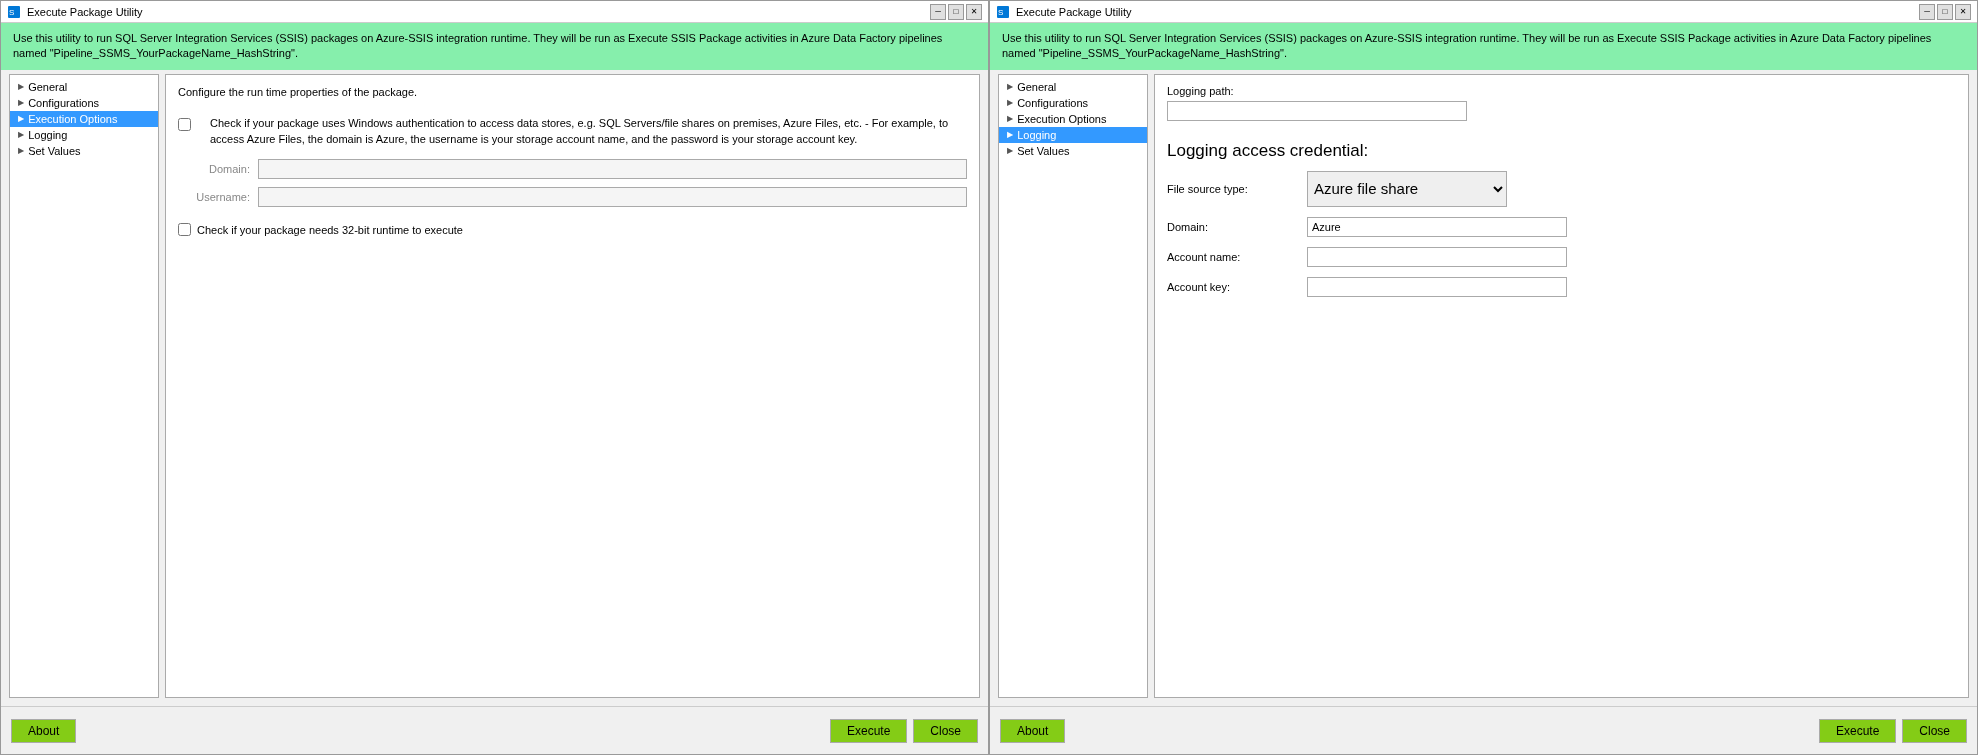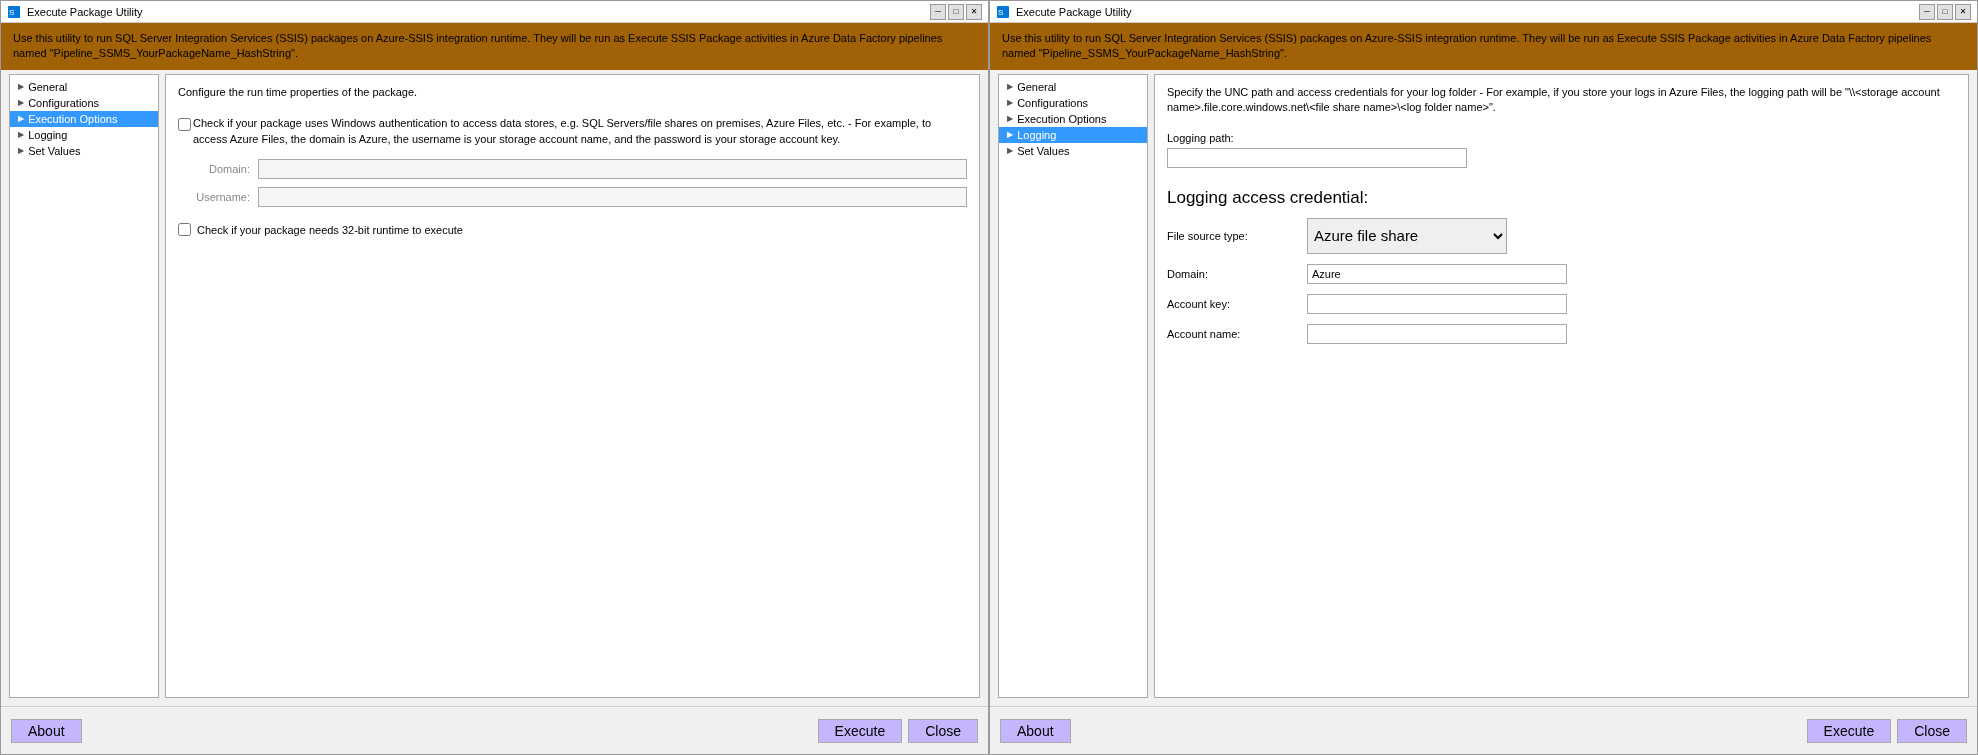"Use this utility to run" .window-description { background: #a16207 -> #86efac }
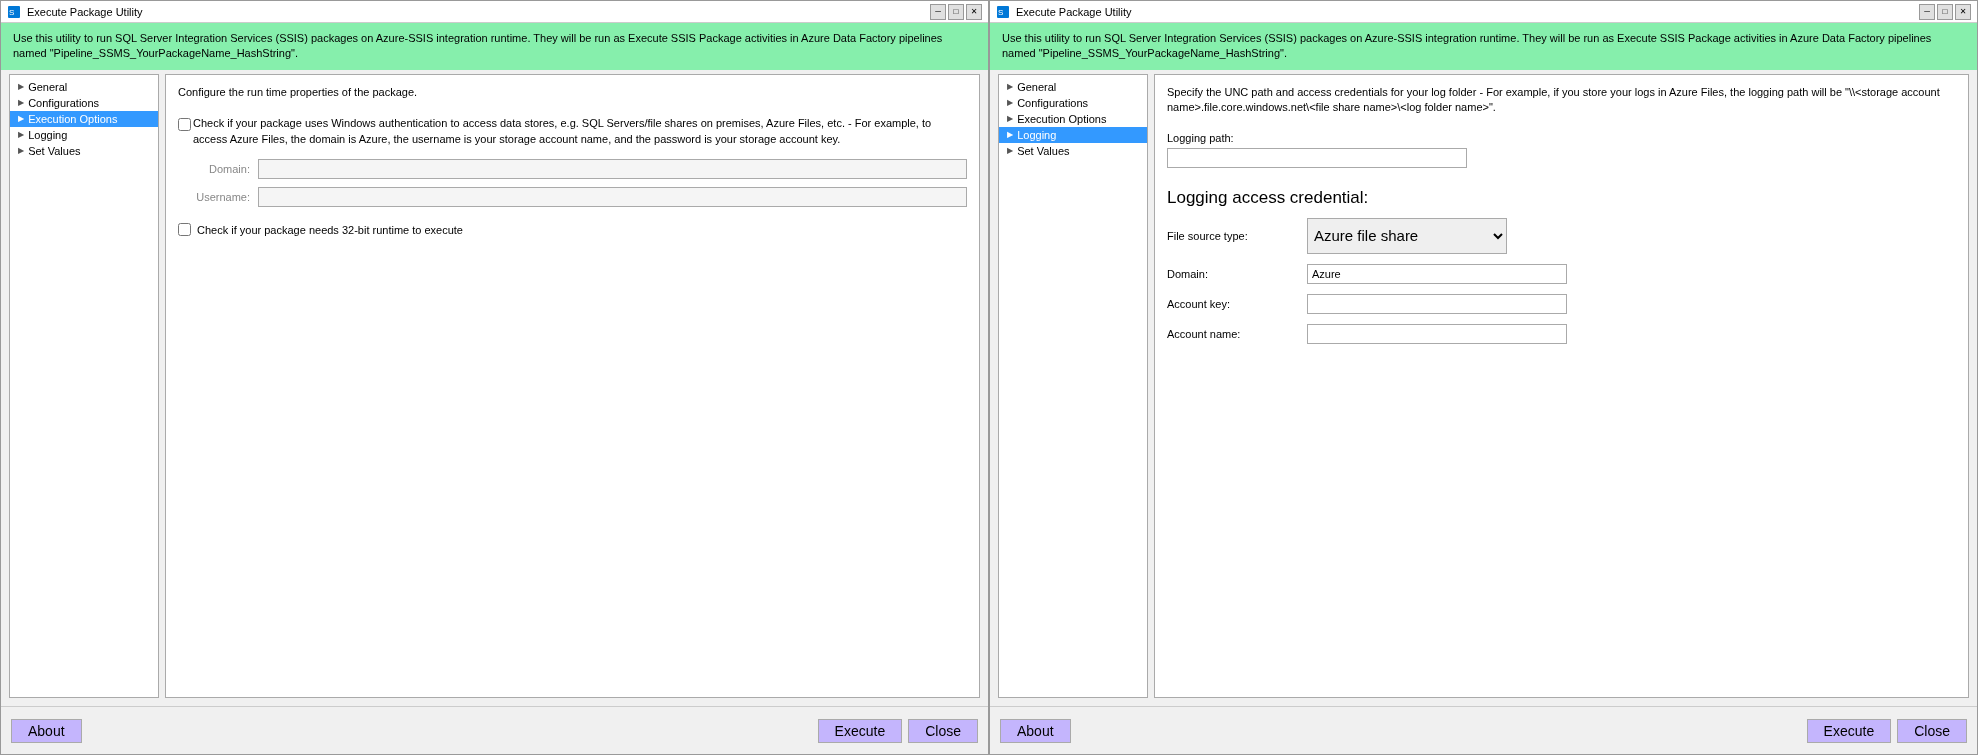"Specify the UNC path and" div.content-description { html: <div>Specify the UNC path and access credentials for your log folder - For example, if you store your logs in Azure Files, the logging path will be "\\&lt;storage account name&gt;.file.core.windows.net\&lt;file share name&gt;\&lt;log folder name&gt;".</div> -> none }
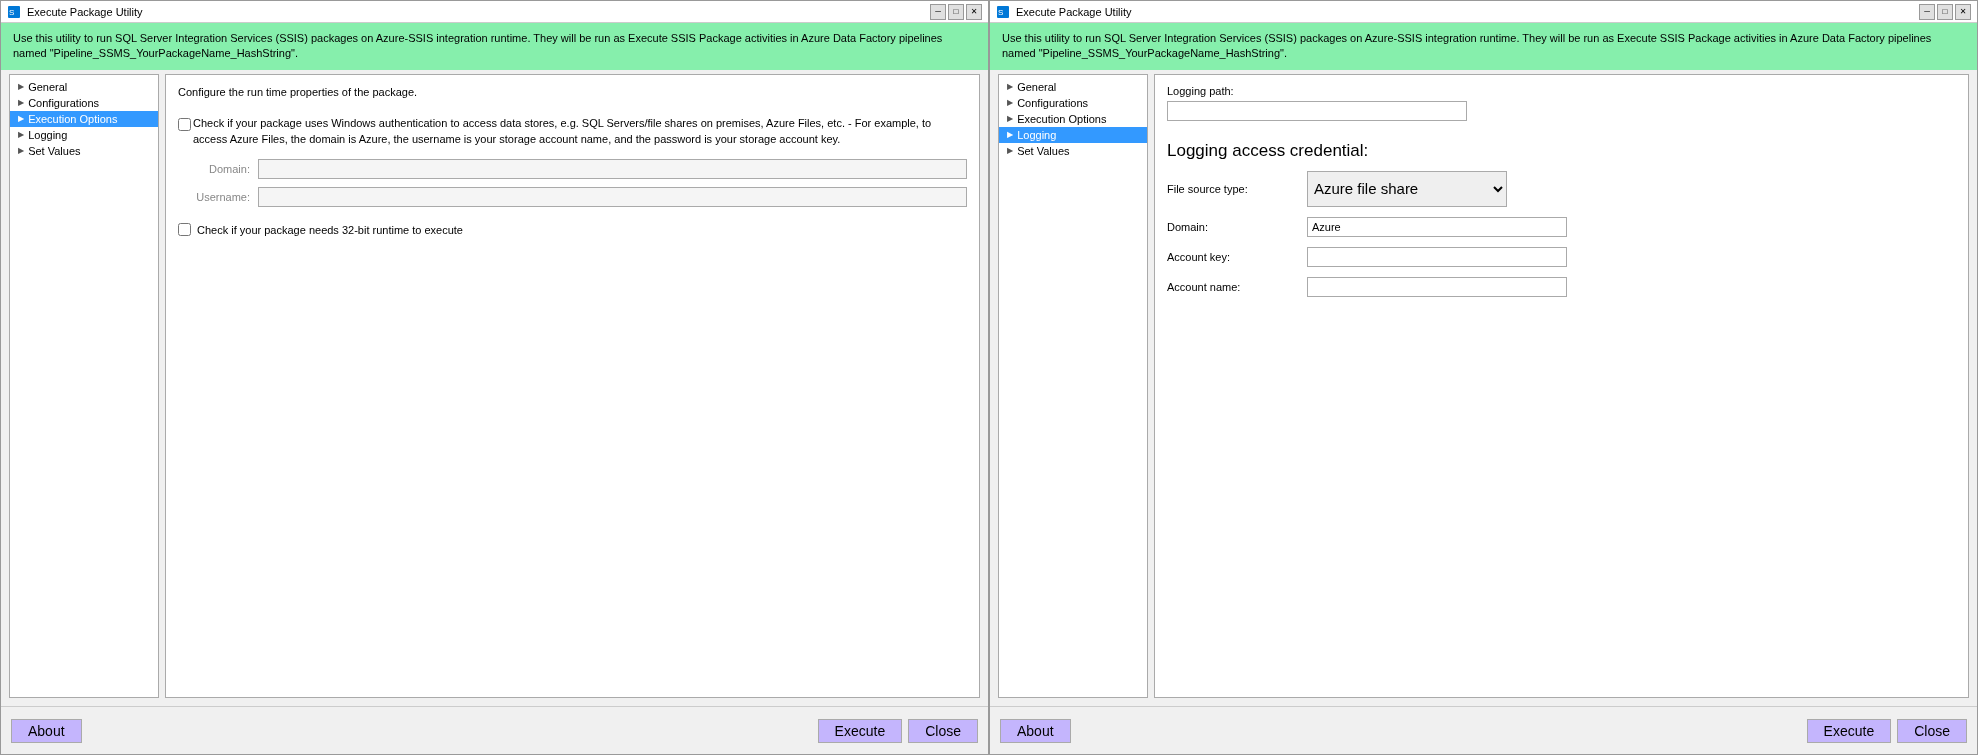"Check if your package uses" .checkbox-row { gap: 2px -> 19px }
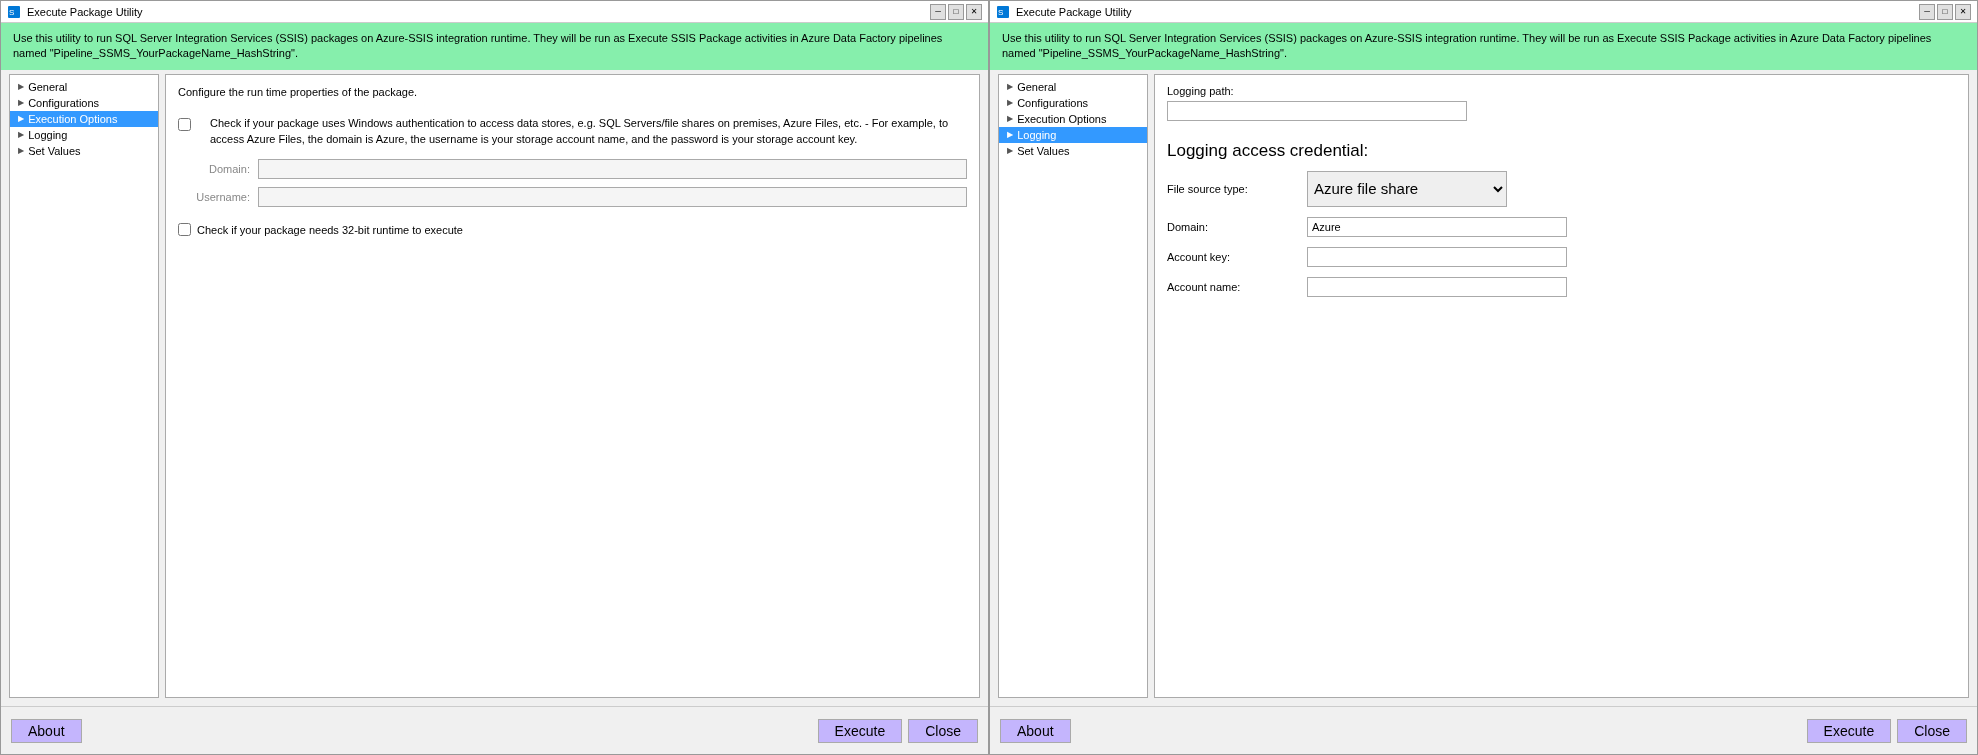"Account key:" div.log-field-row { order: before "Account name:" -> after "Account name:" }
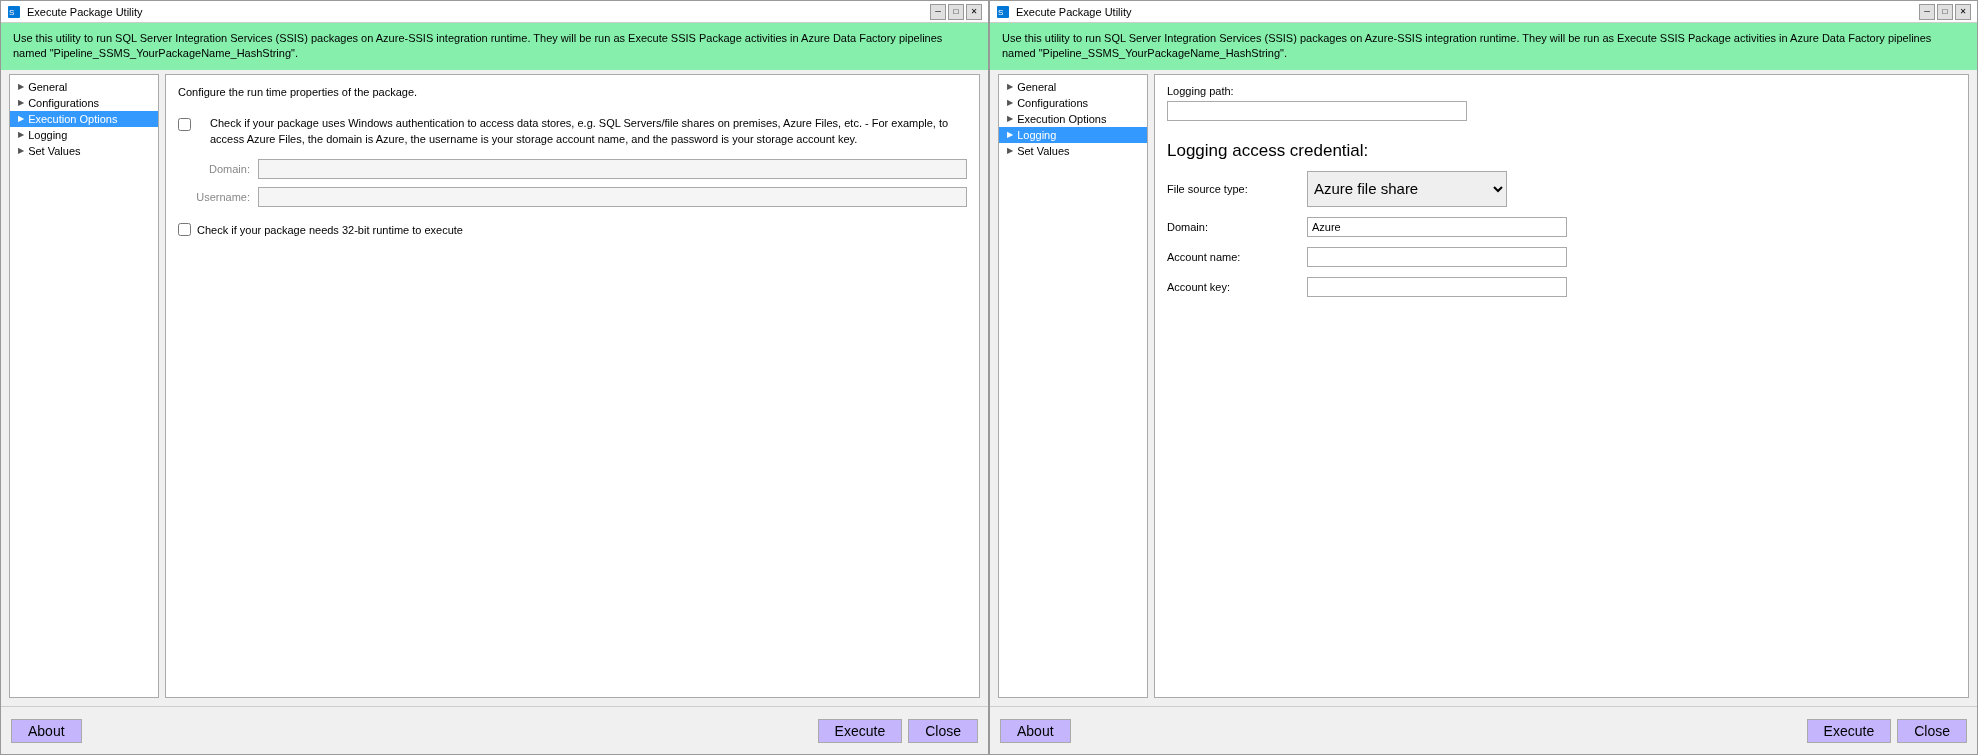"About" .btn { background: #c4b5fd -> #84cc16; font-size: 14px -> 12px }
